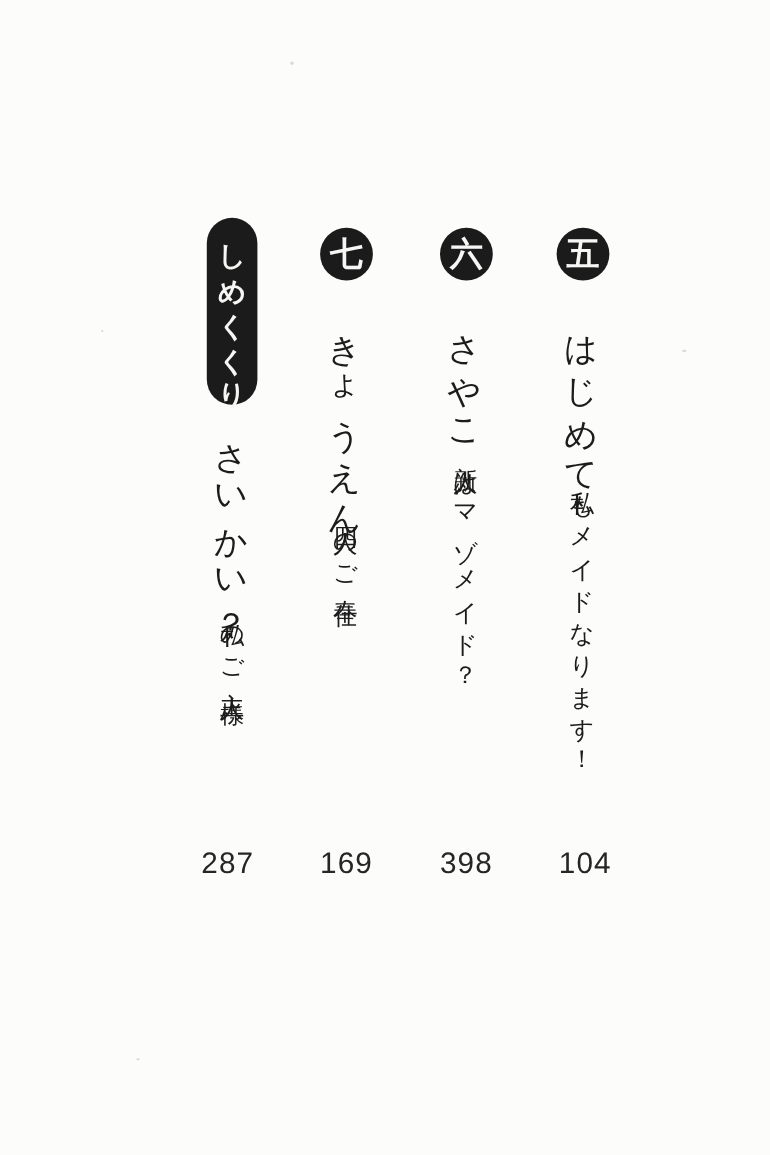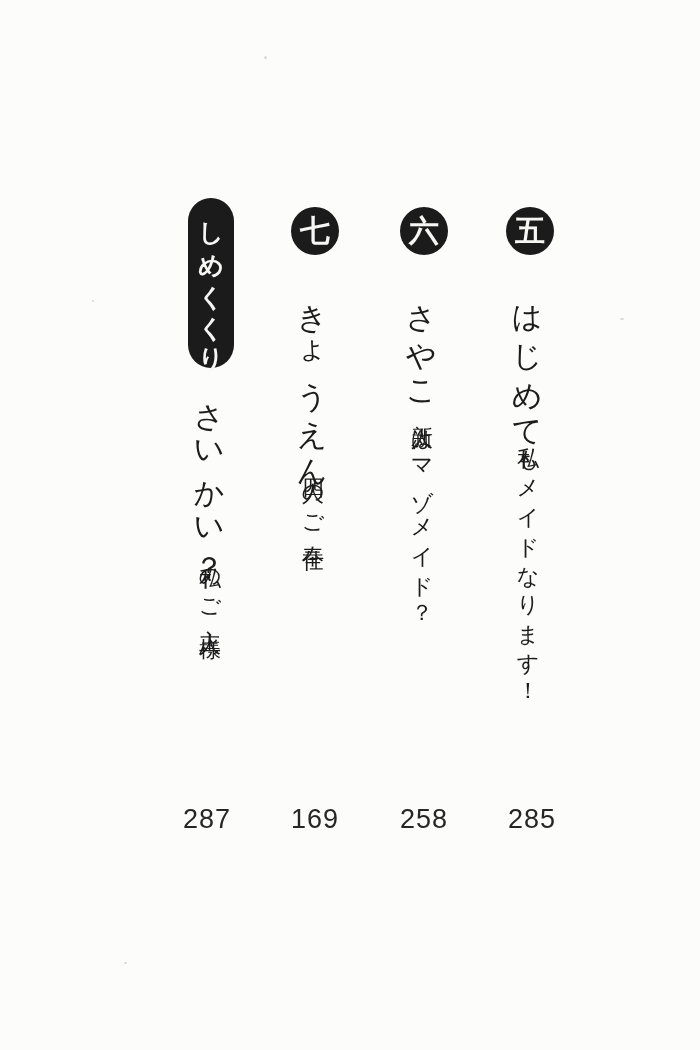"287" .pagenum { margin-top: 34px -> none }
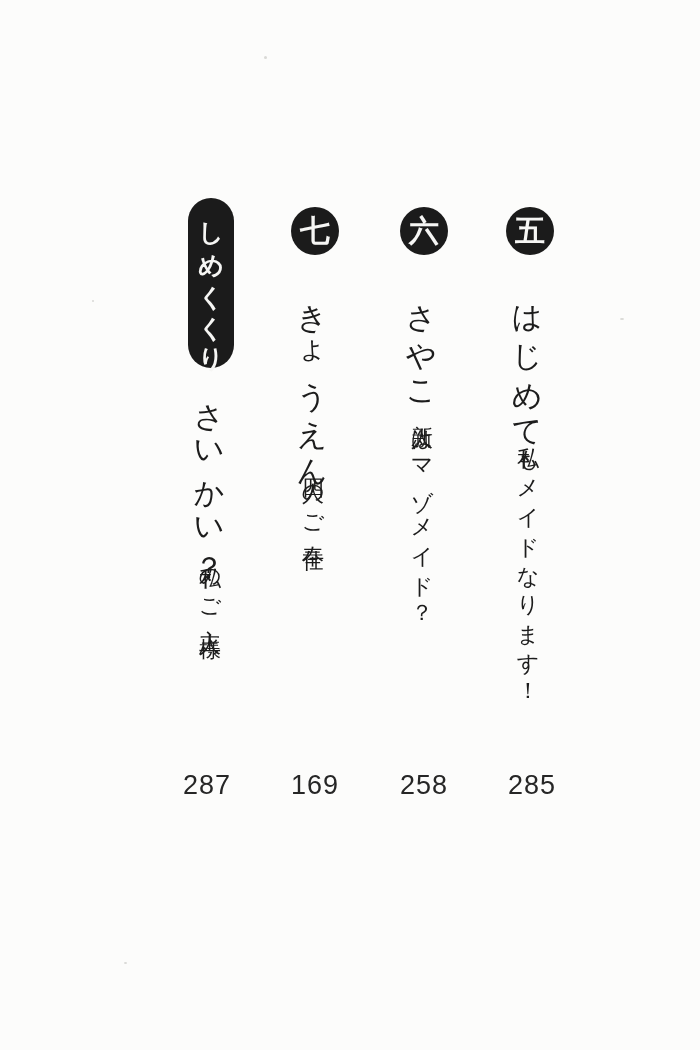"258" div.pagenum { text: 258 -> 398 }
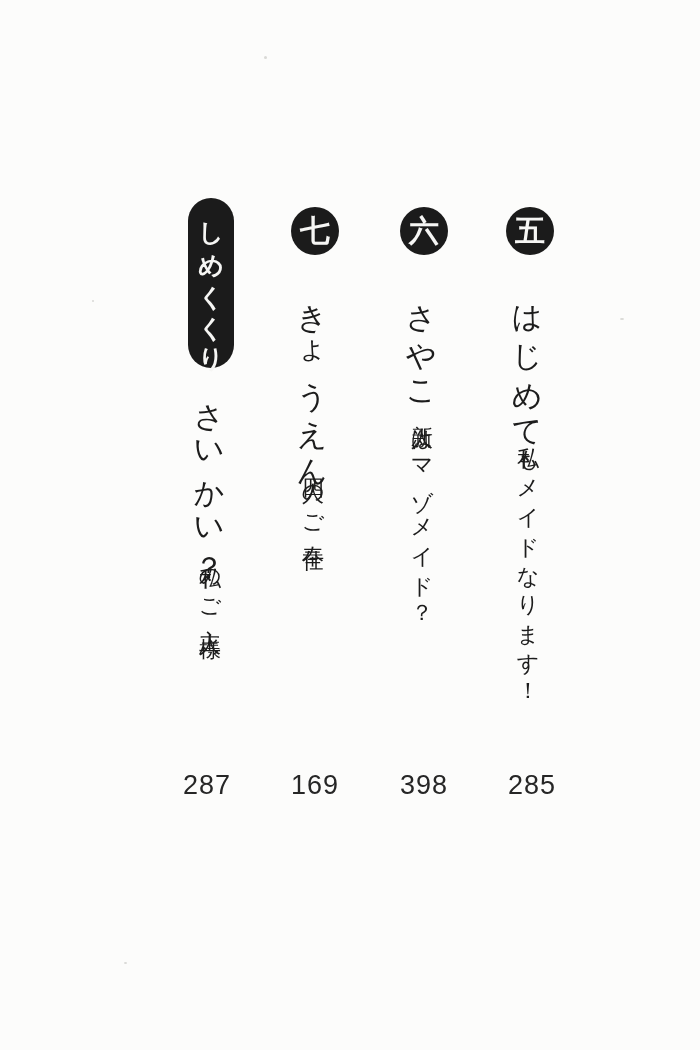"285" div.pagenum { text: 285 -> 104 }
